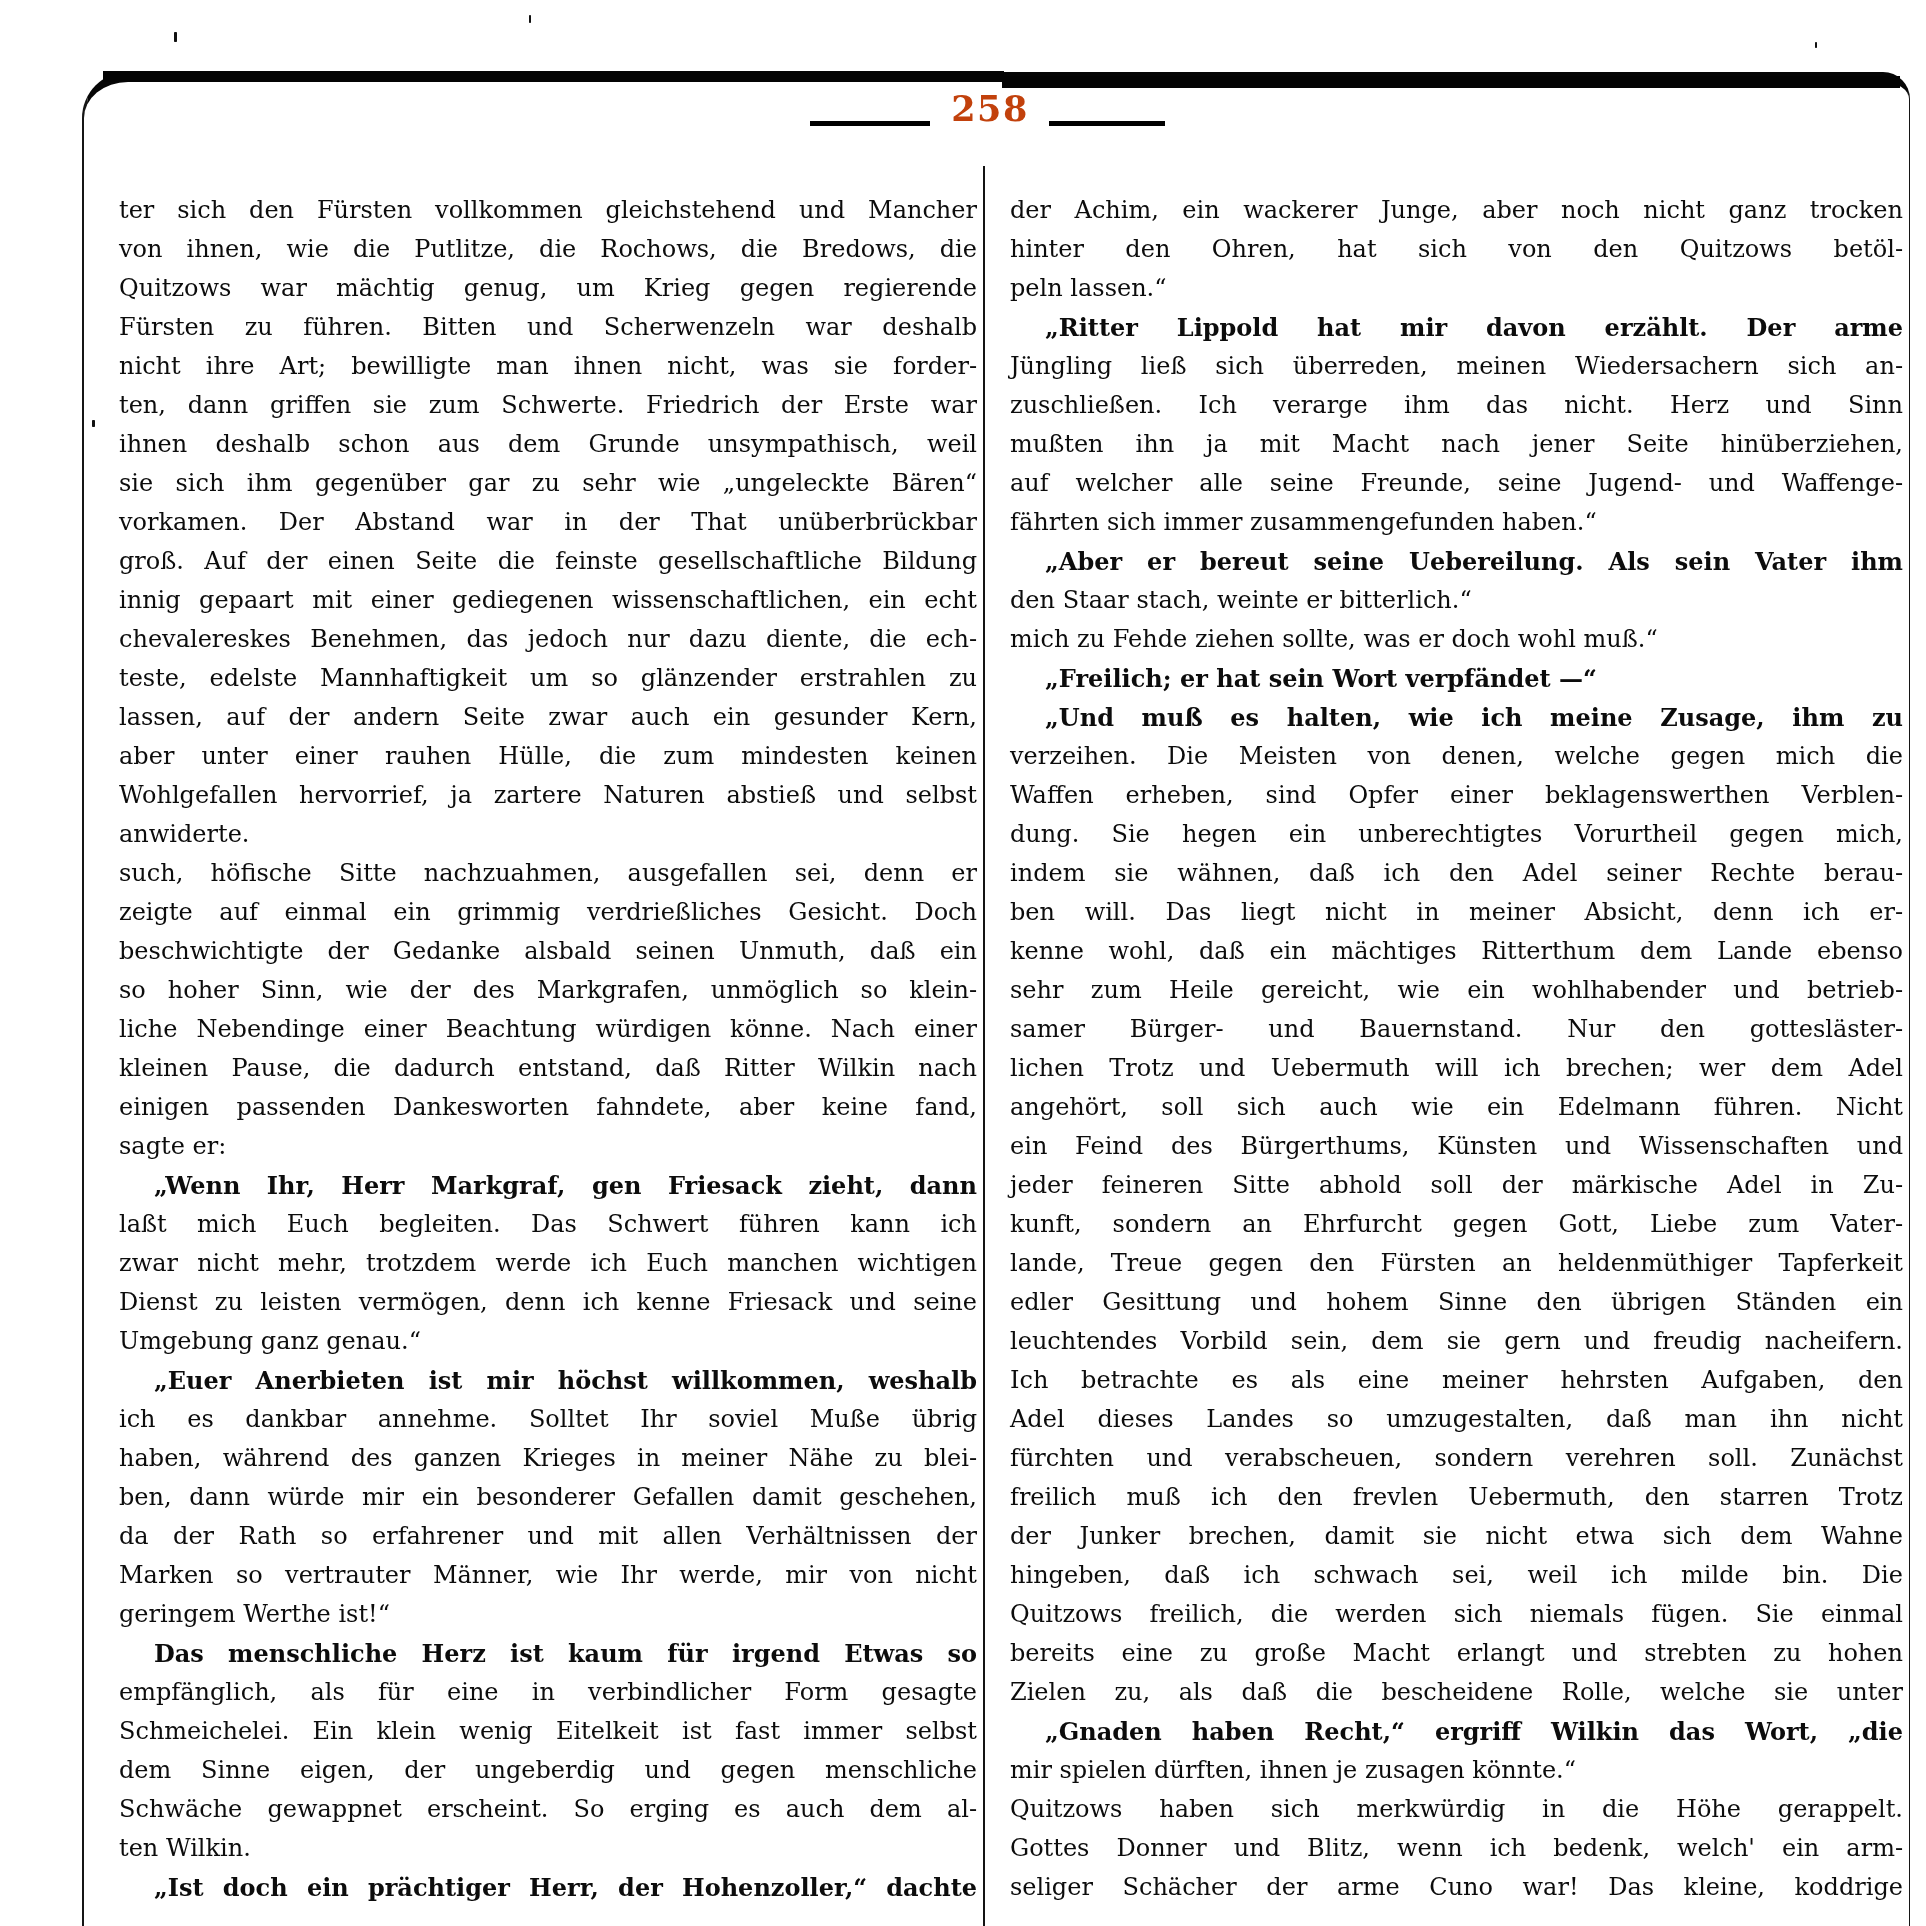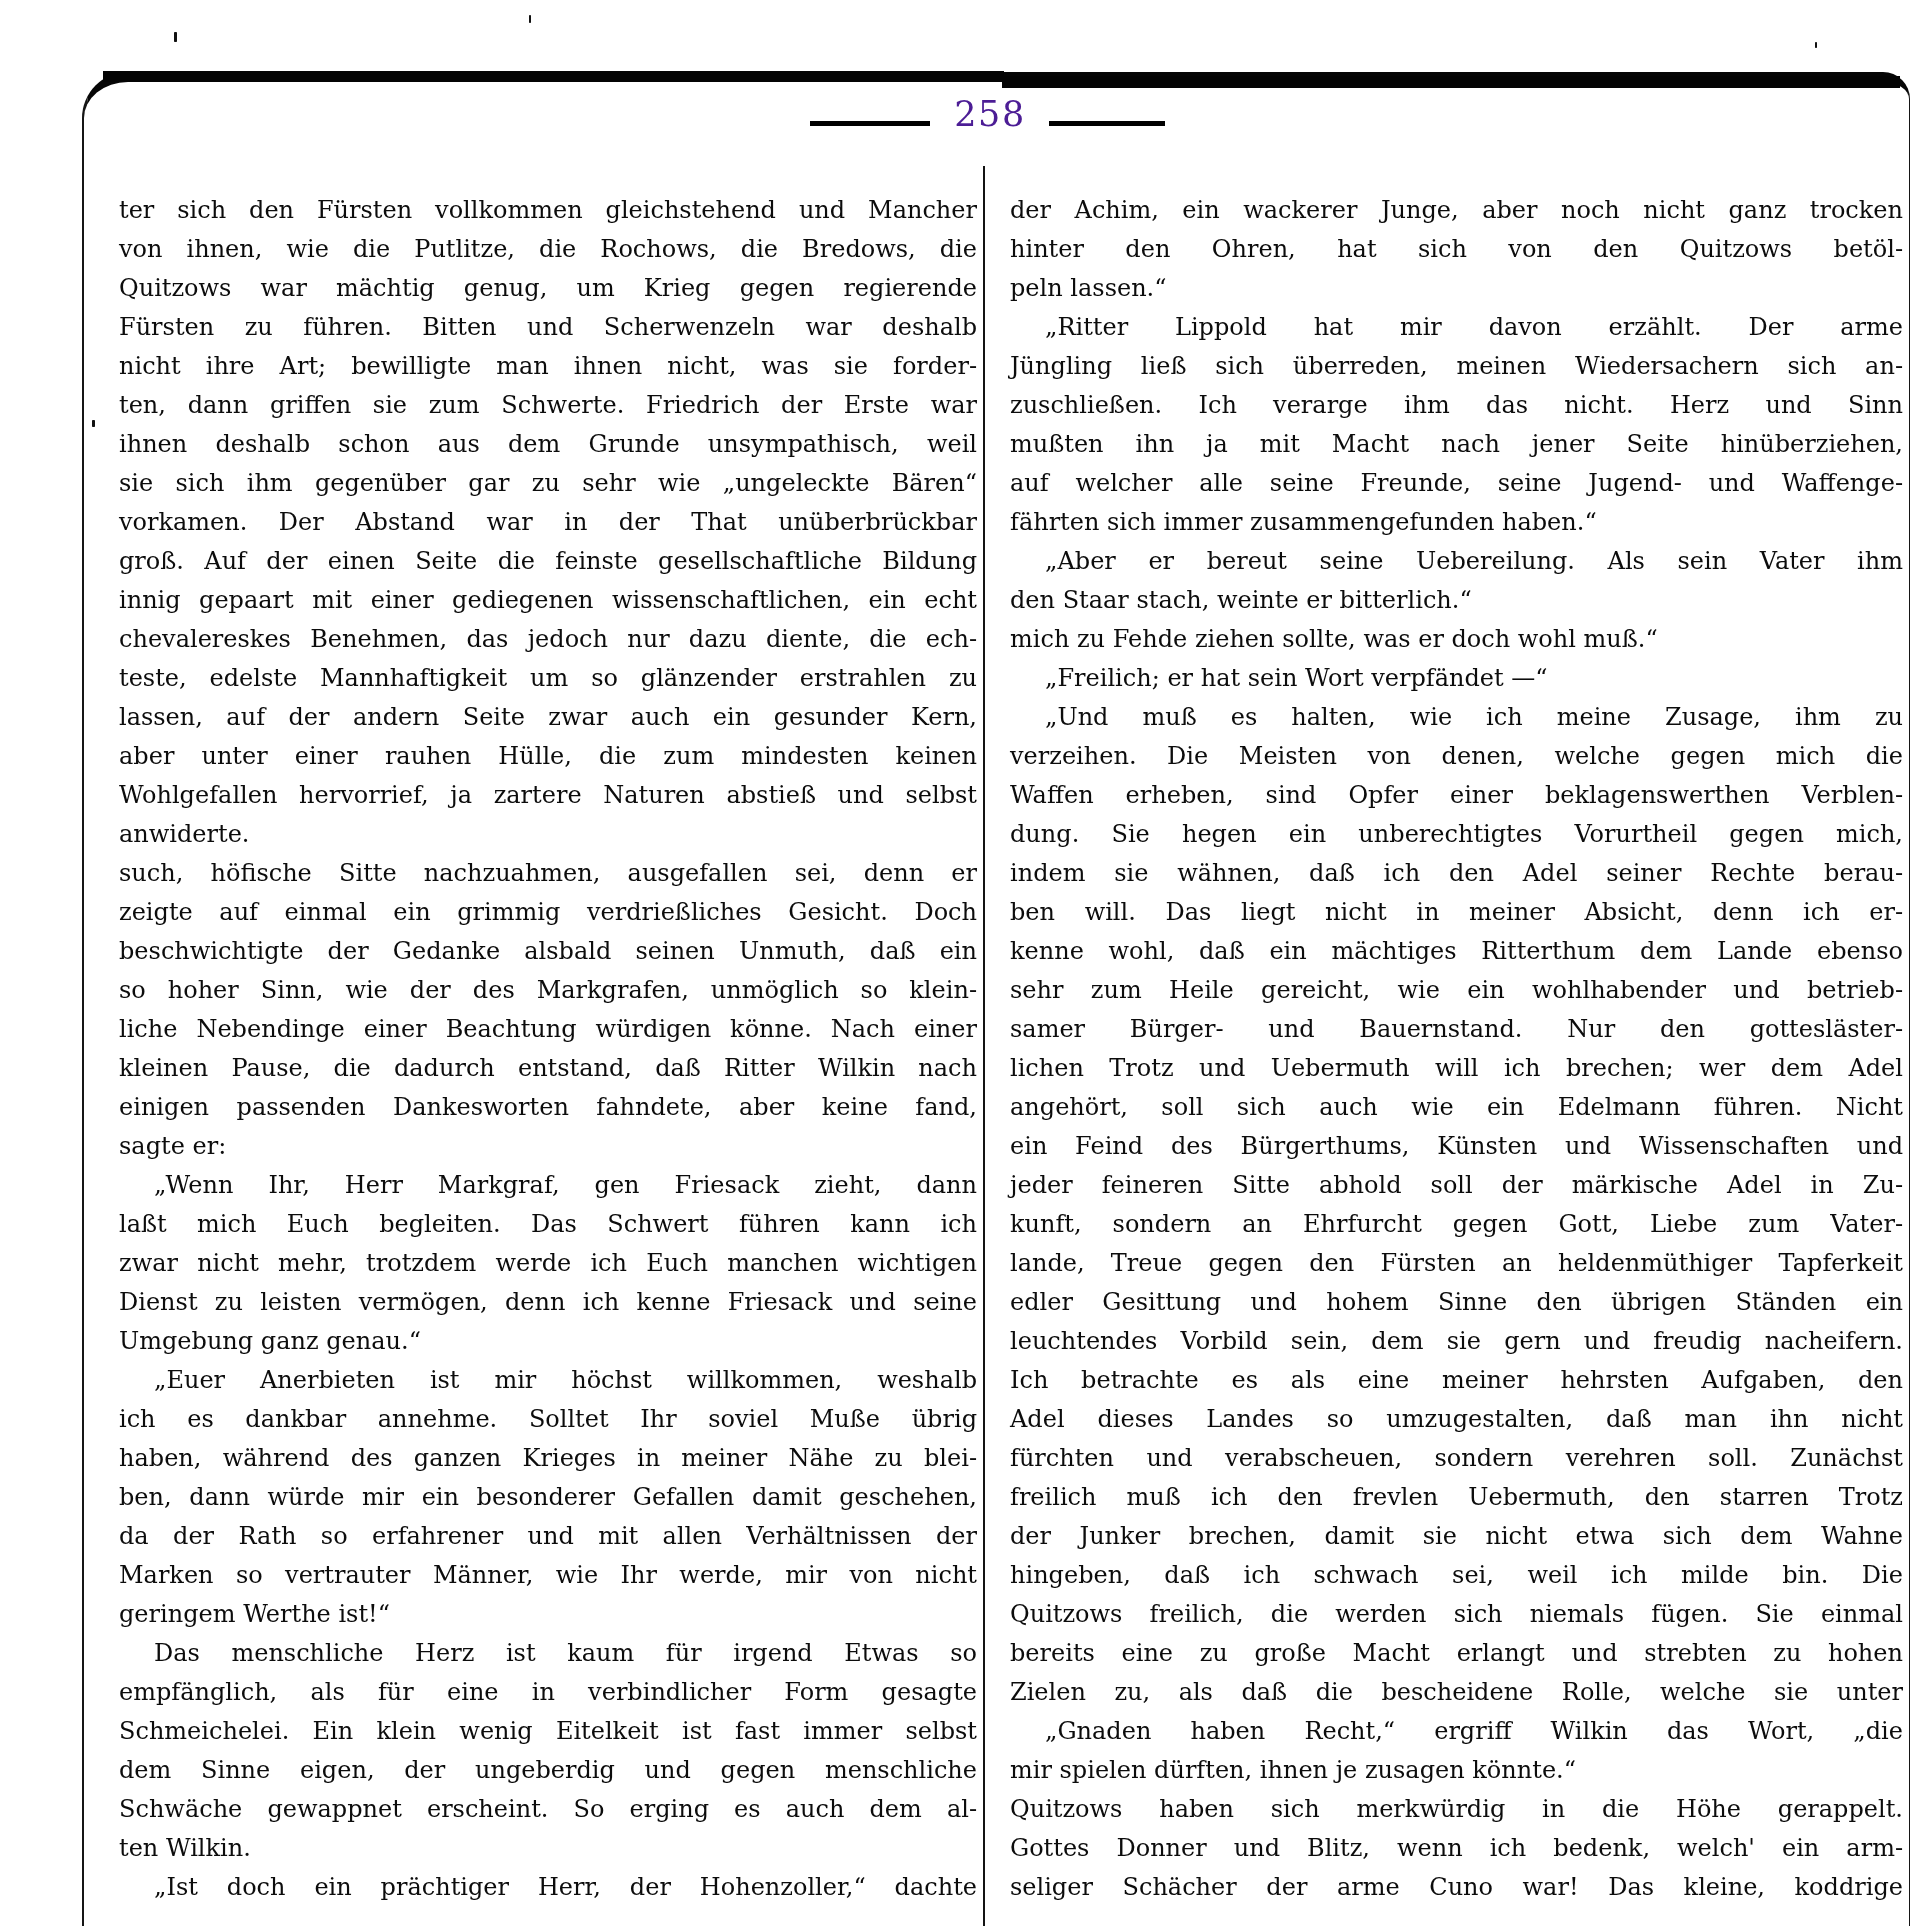"258" .page-number { color: #4c1d95 -> #c2410c; font-weight: normal -> bold; top: 94px -> 88px }
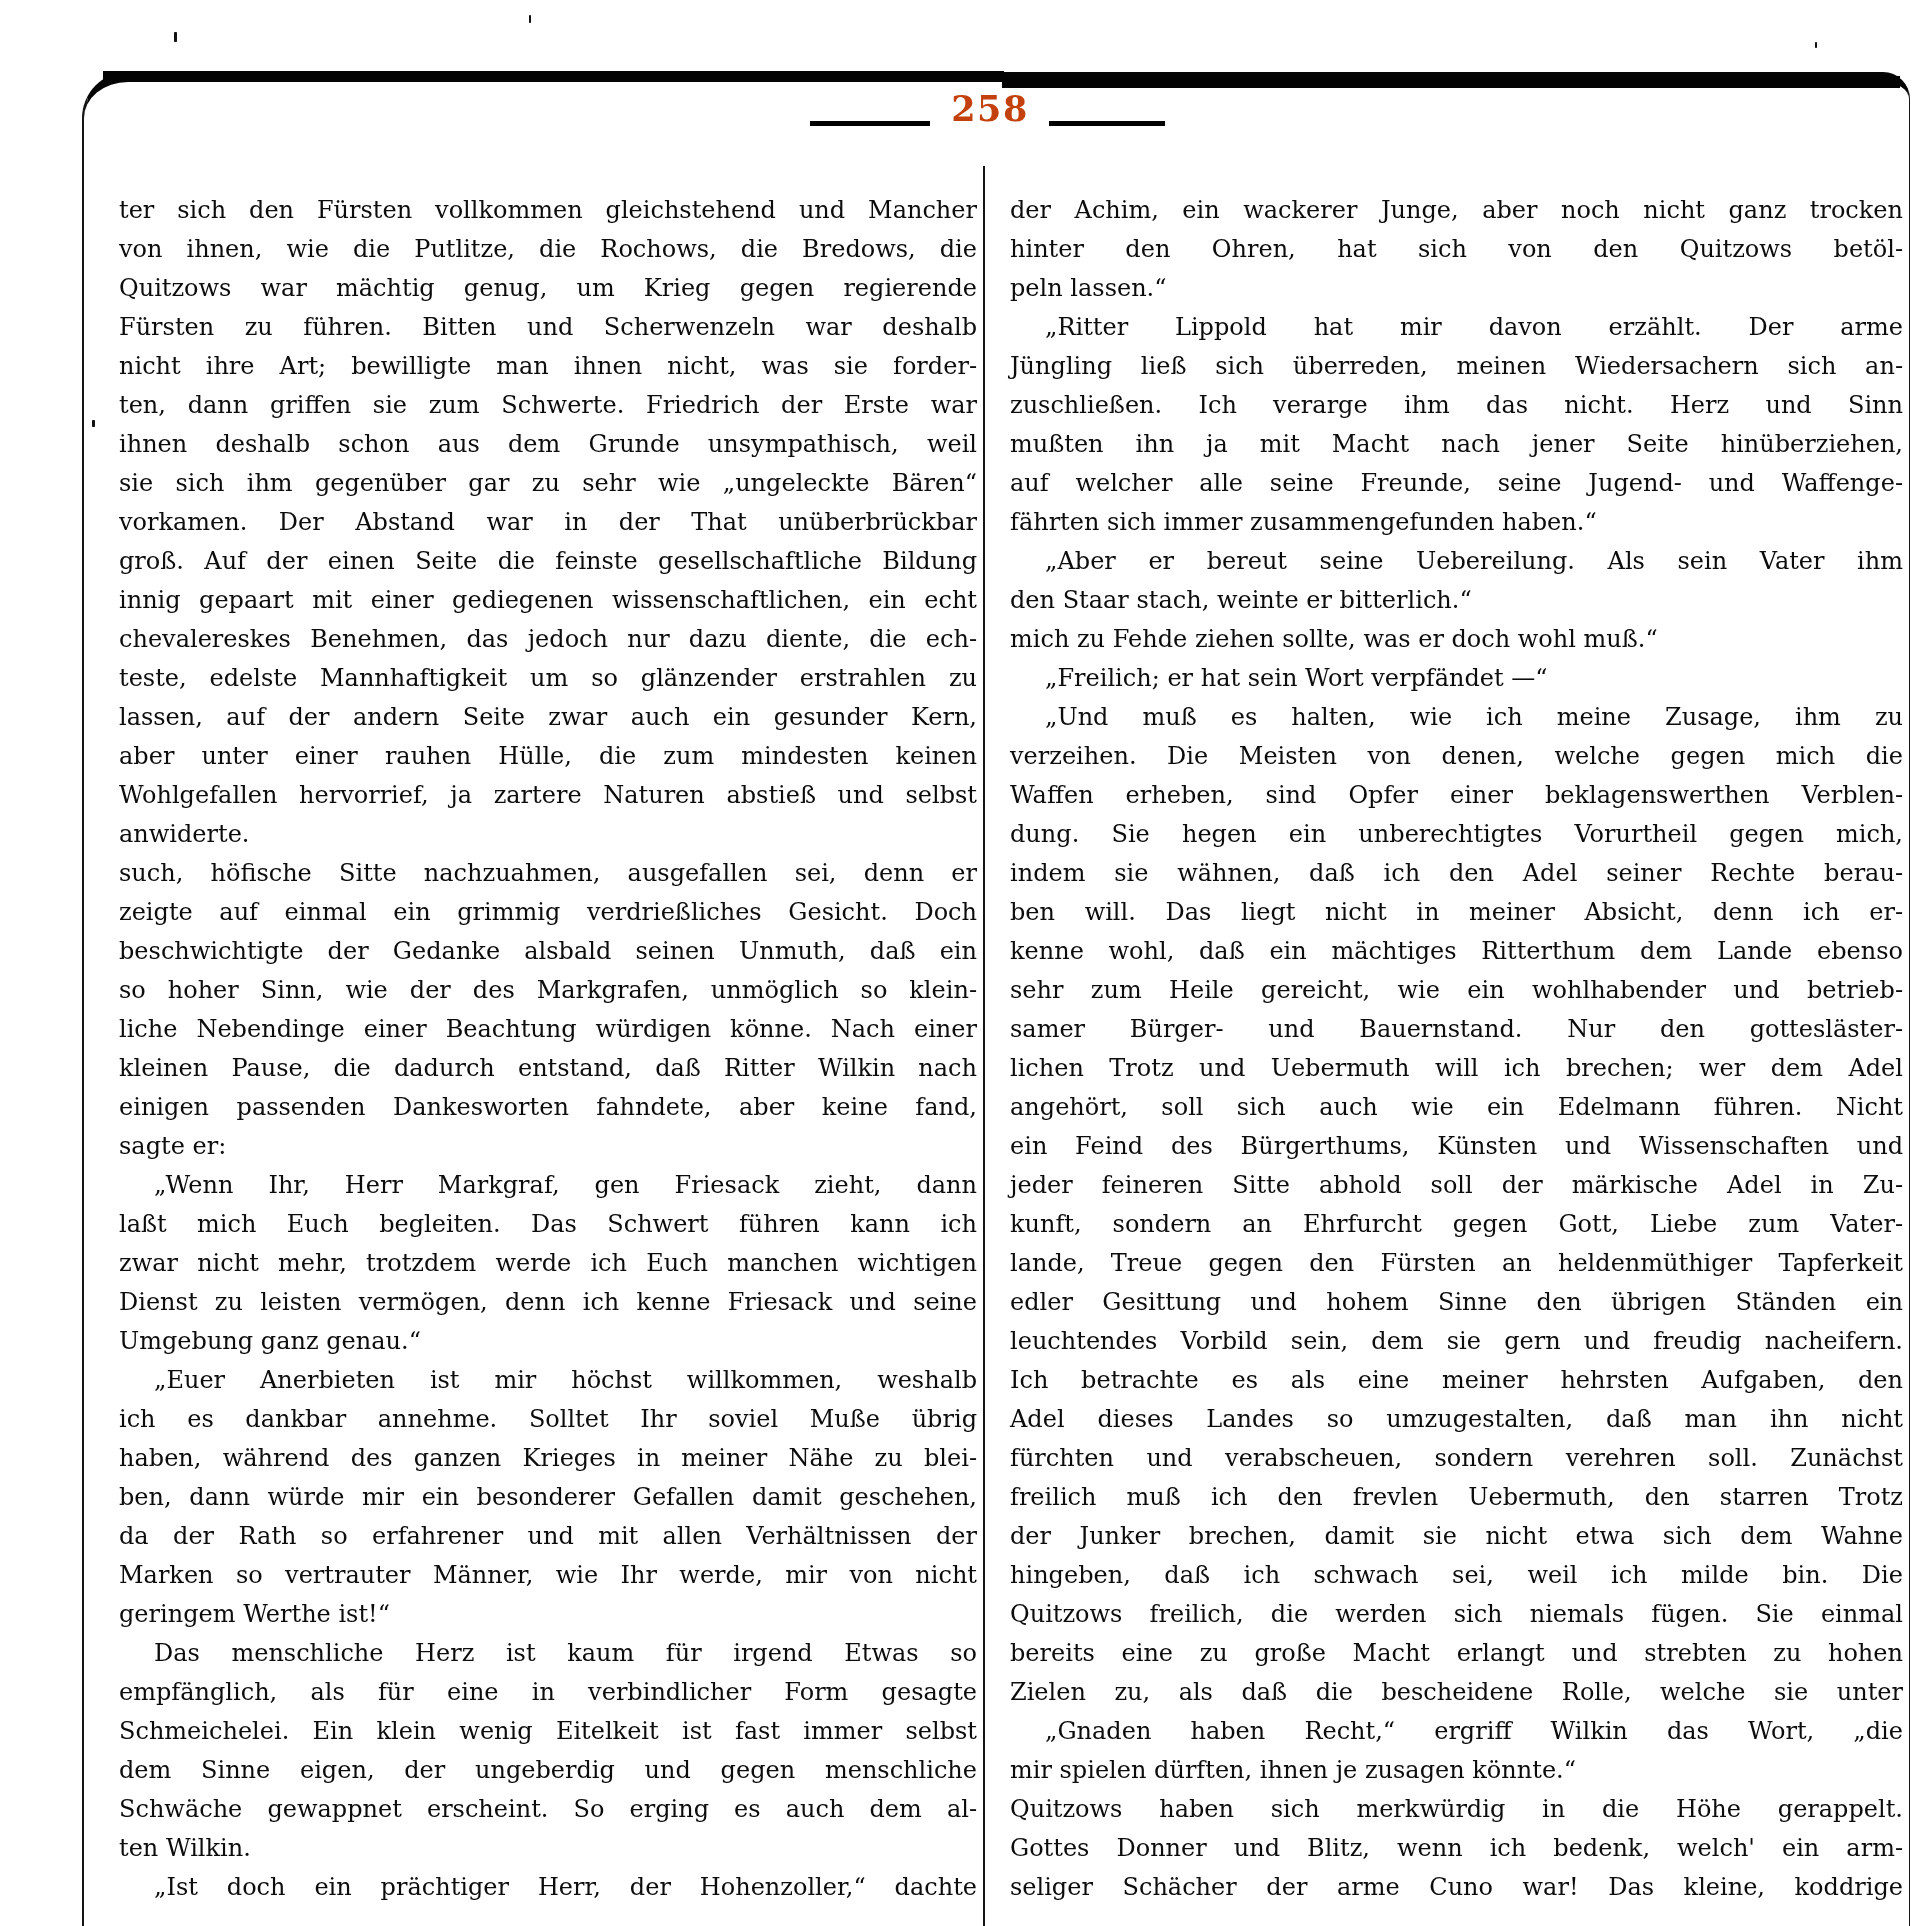"„Ritter Lippold hat mir davon" .line.indent { font-weight: none -> bold }
